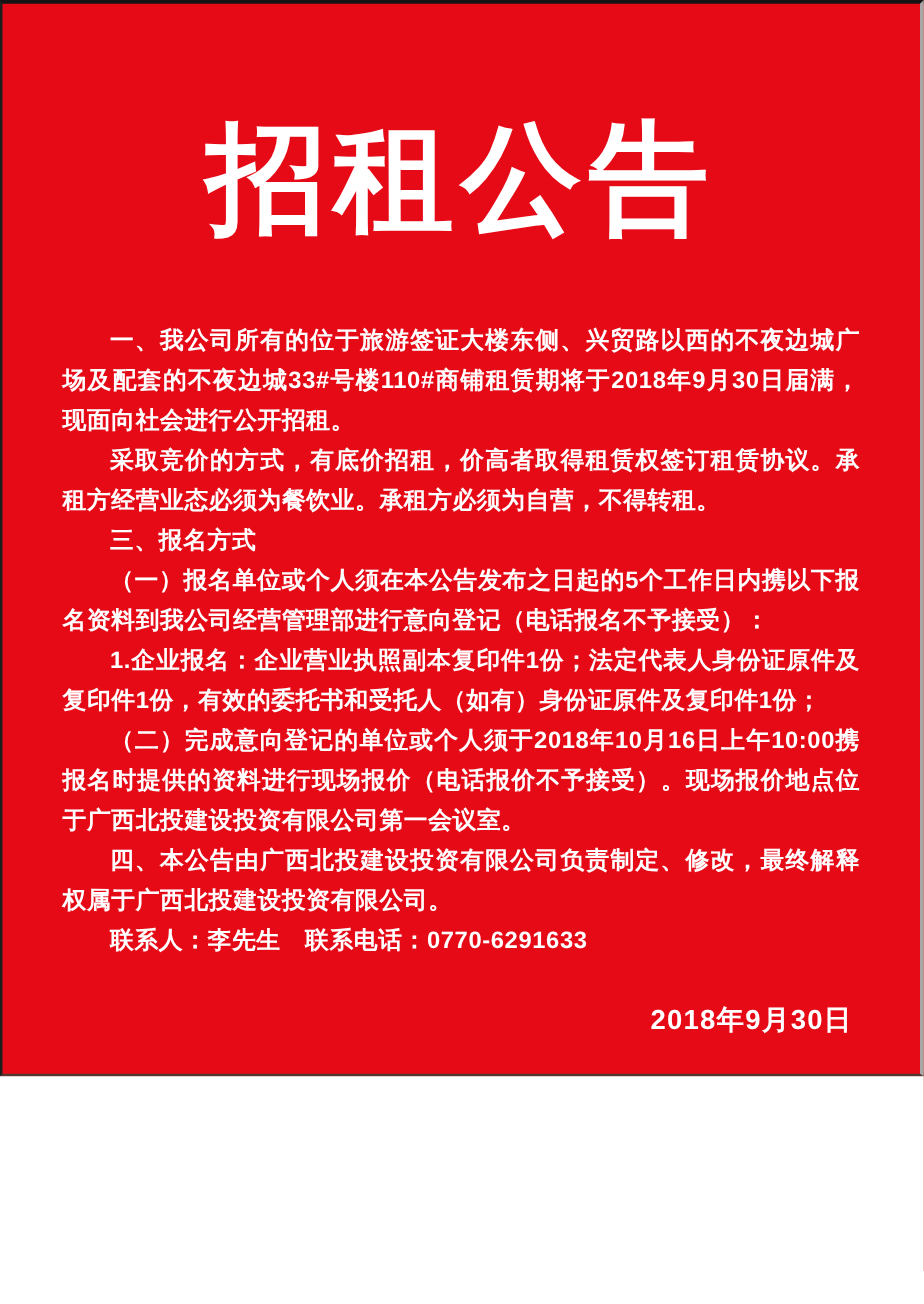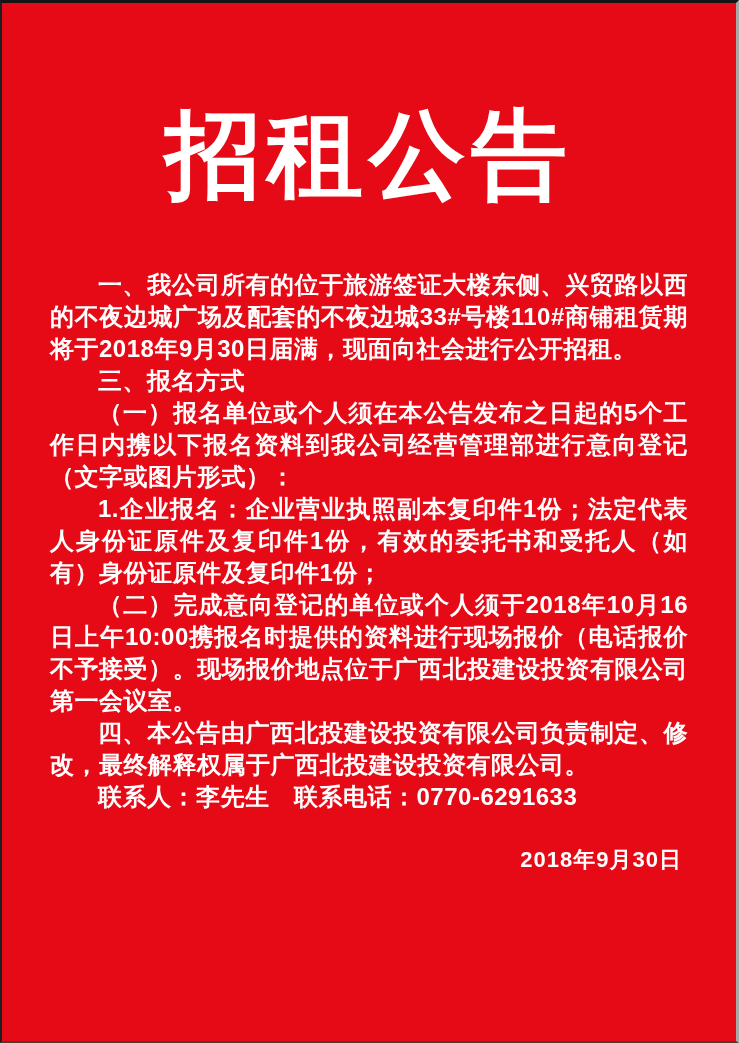"招租公告" .poster { height: 1043px -> 861px; padding: 16px 48px -> 4px 48px }
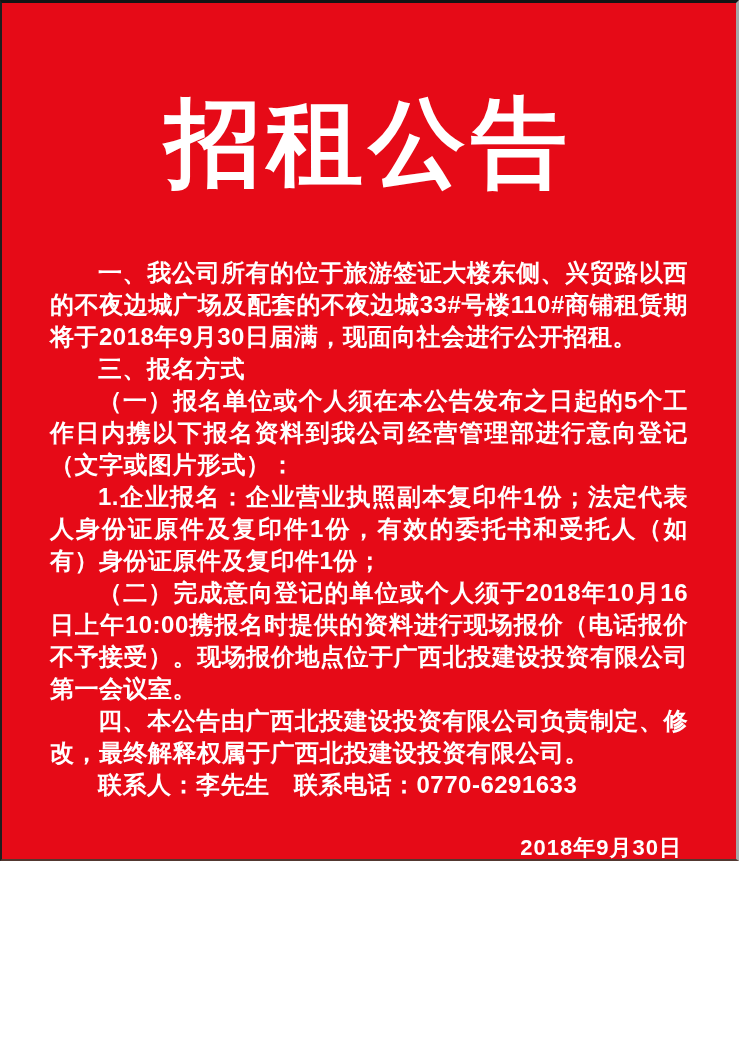"一、我公司所有的位于旅游签证大楼东侧、兴贸路以西的不夜边城广场及配套的不夜边城3" .body p { font-size: 24px -> 19px }
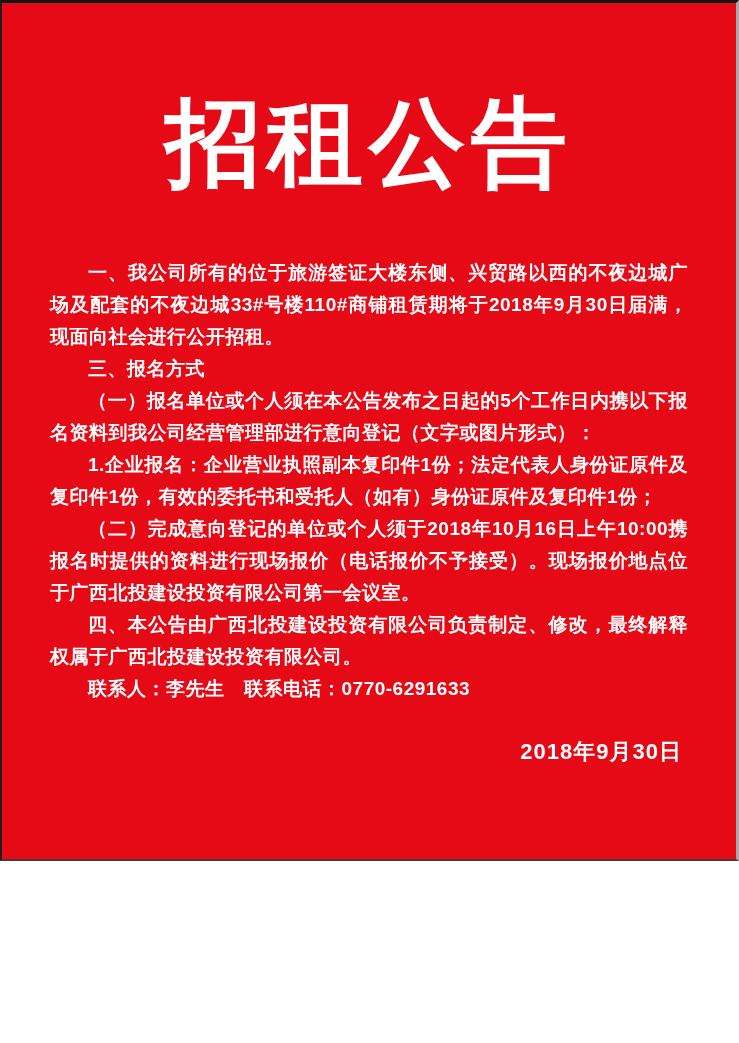"采取竞价的方式，有底价招租，价高者取得租赁权签订租赁协议。承租方经营业态必须为餐" p { html: none -> <p>采取竞价的方式，有底价招租，价高者取得租赁权签订租赁协议。承租方经营业态必须为餐饮业。承租方必须为自营，不得转租。</p> }
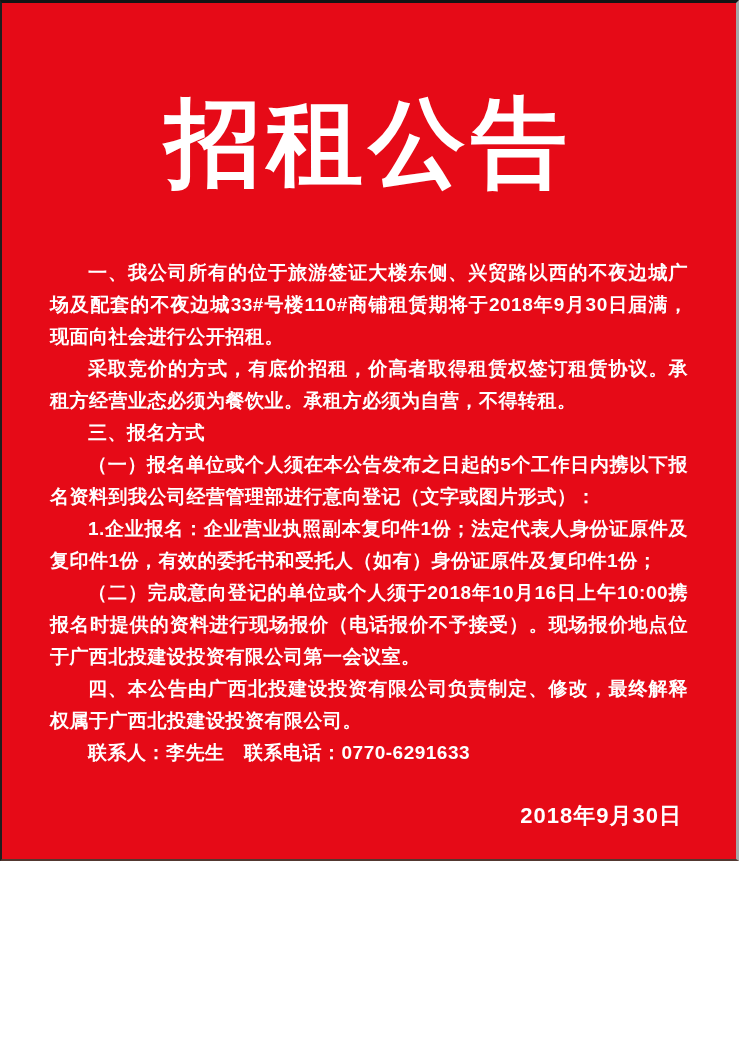"（一）报名单位或个人须在本公告发布之日起的5个工作日内携以下报名资料到我公司经营" p { text: 文字或图片形式 -> 电话报名不予接受 }
